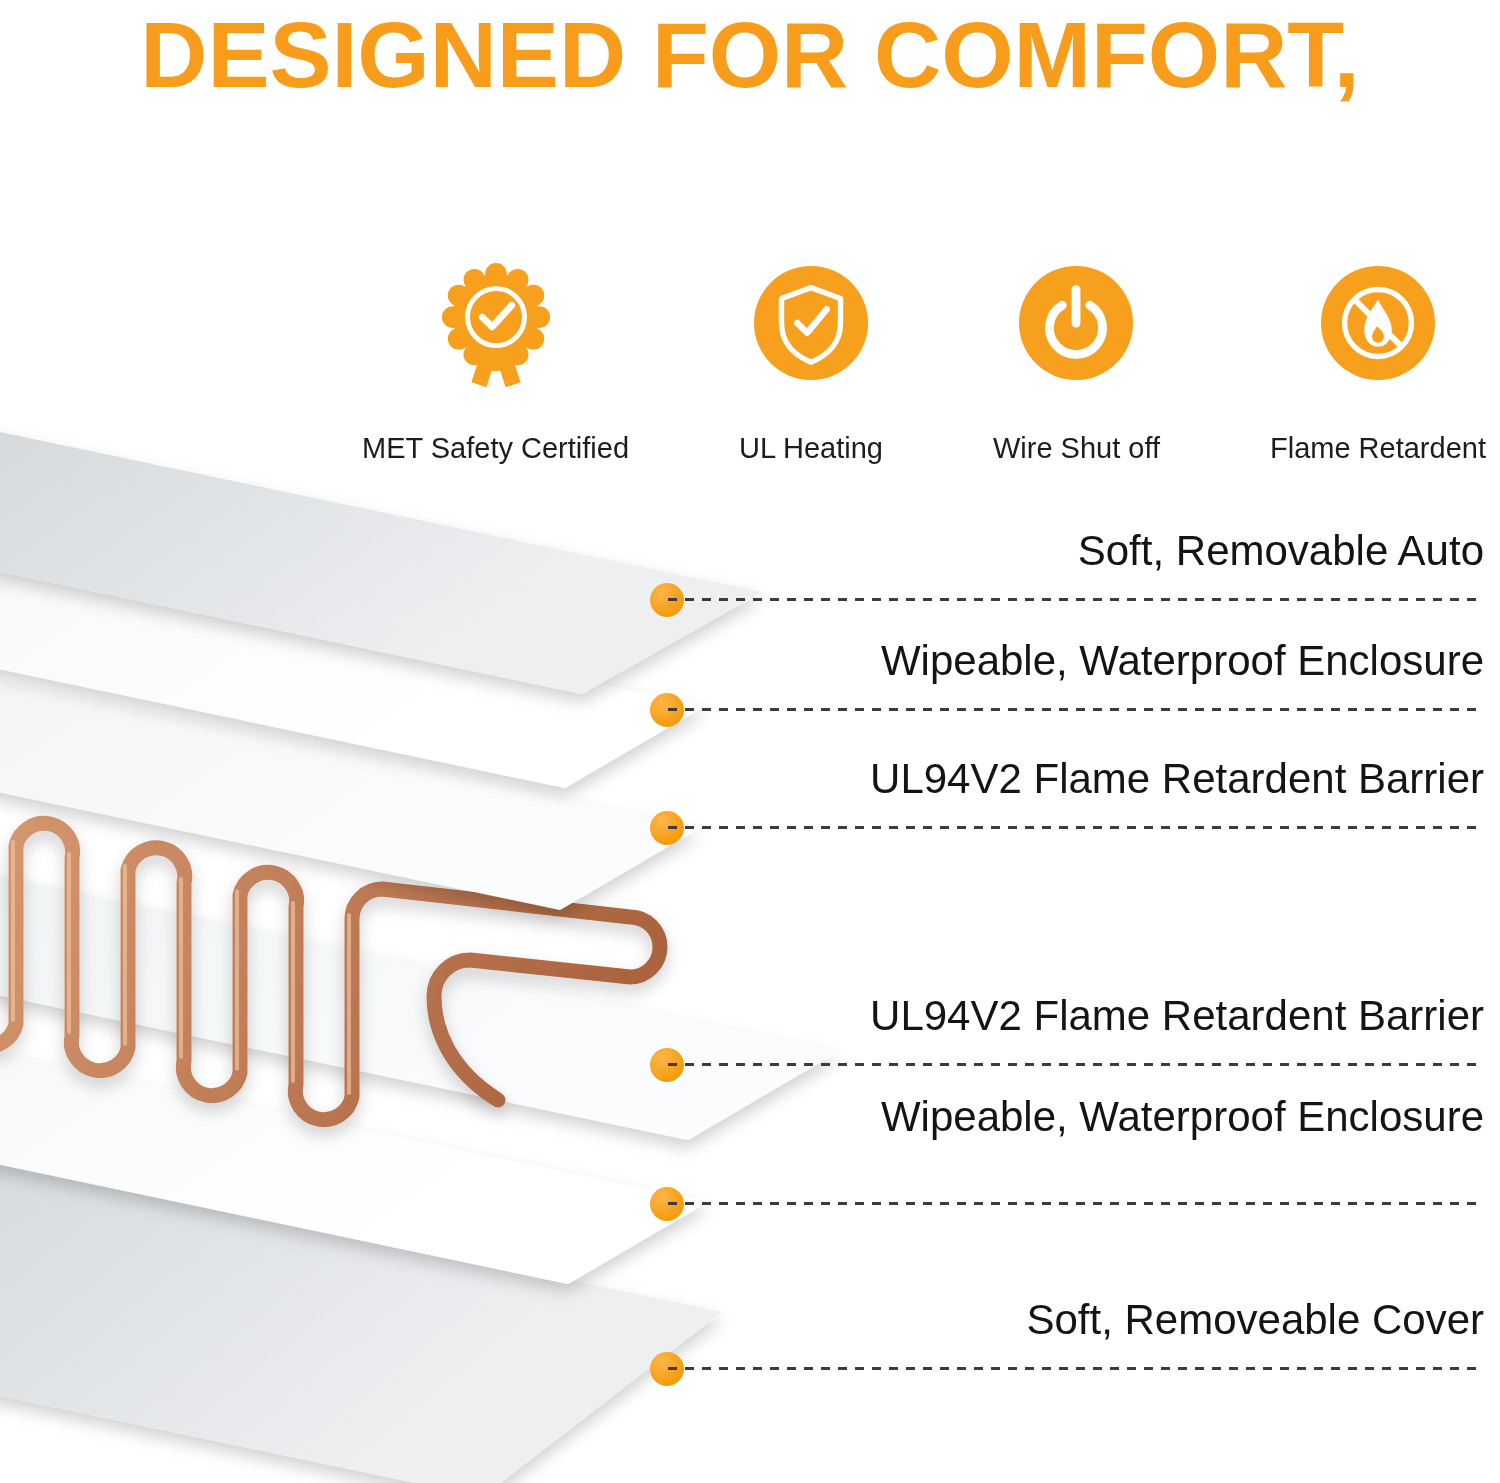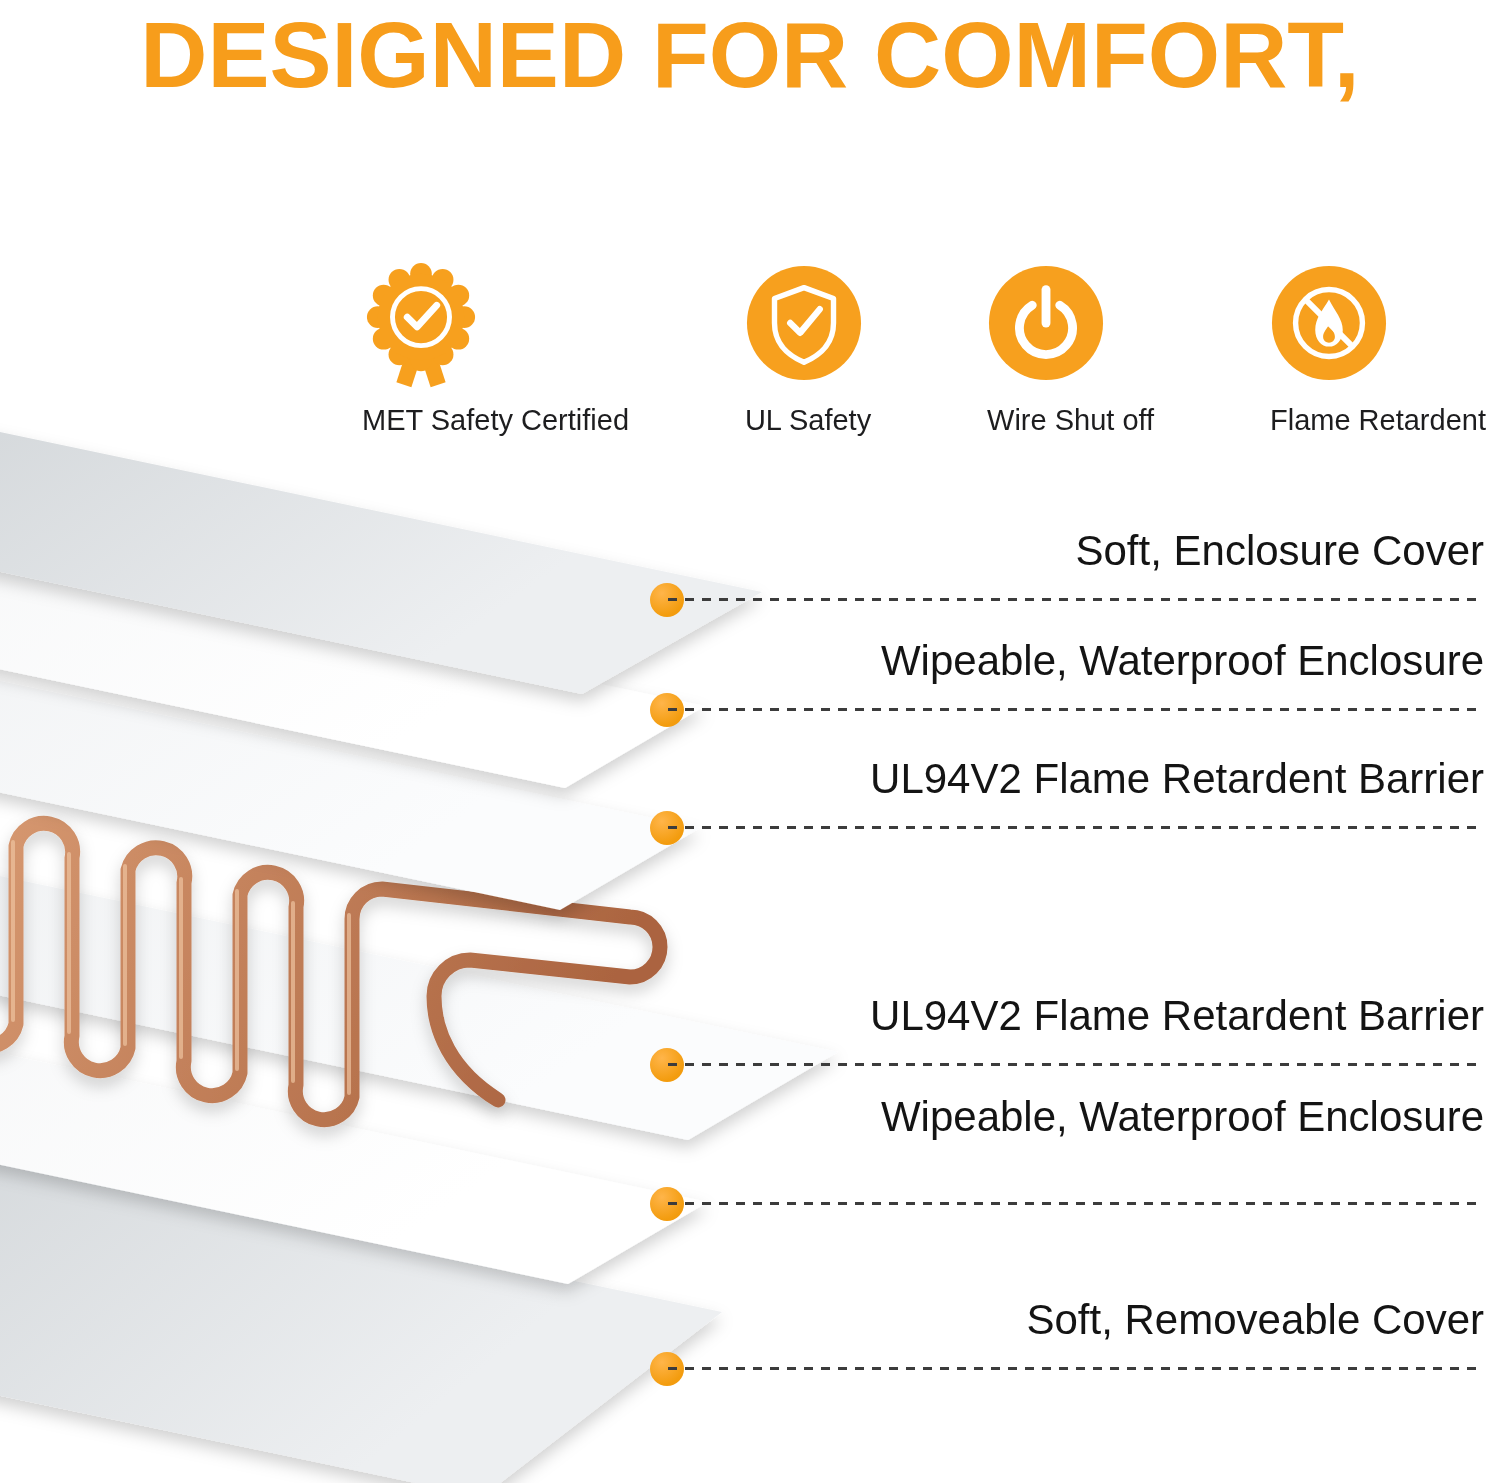"MET Safety Certified" .badge { align-items: none -> center; gap: none -> 28px }
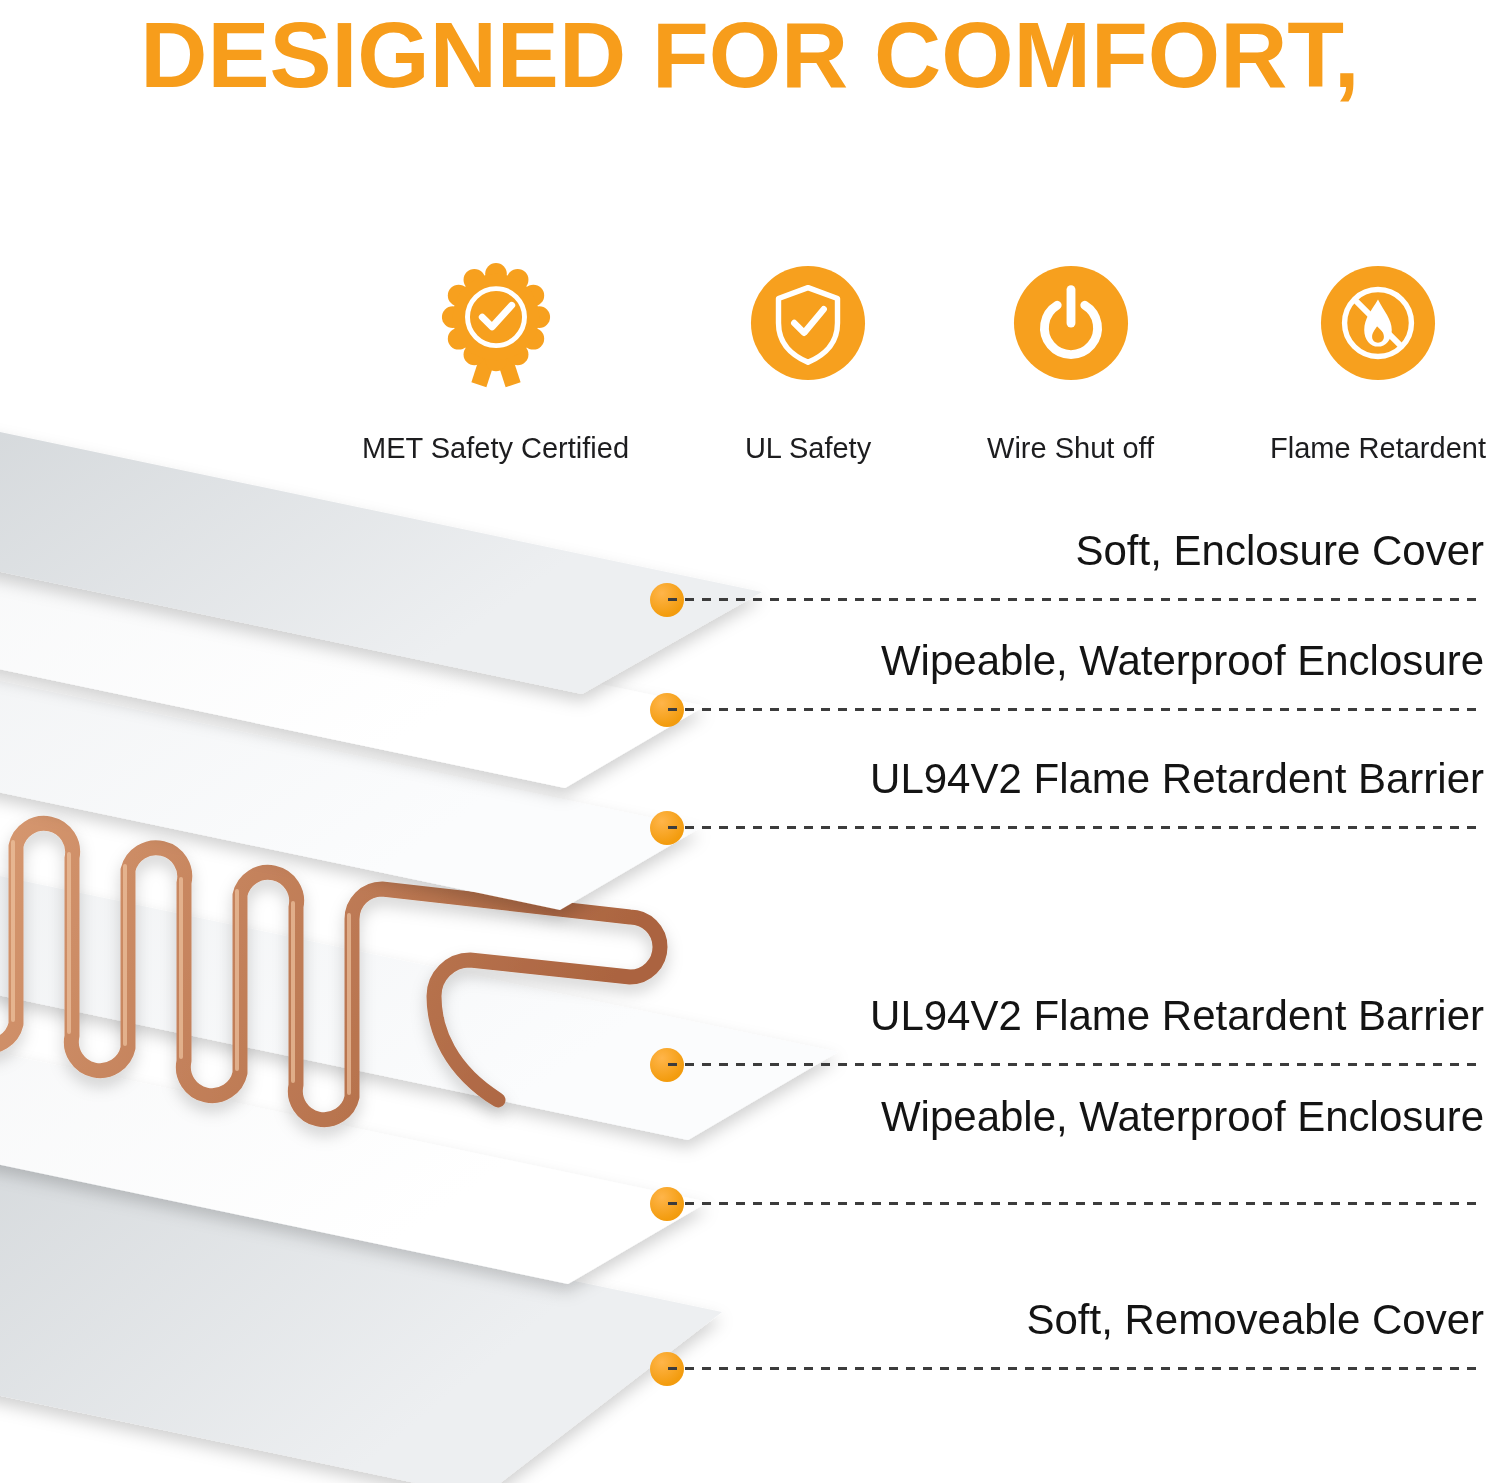"UL Safety" div.badge-label { text: Safety -> Heating }
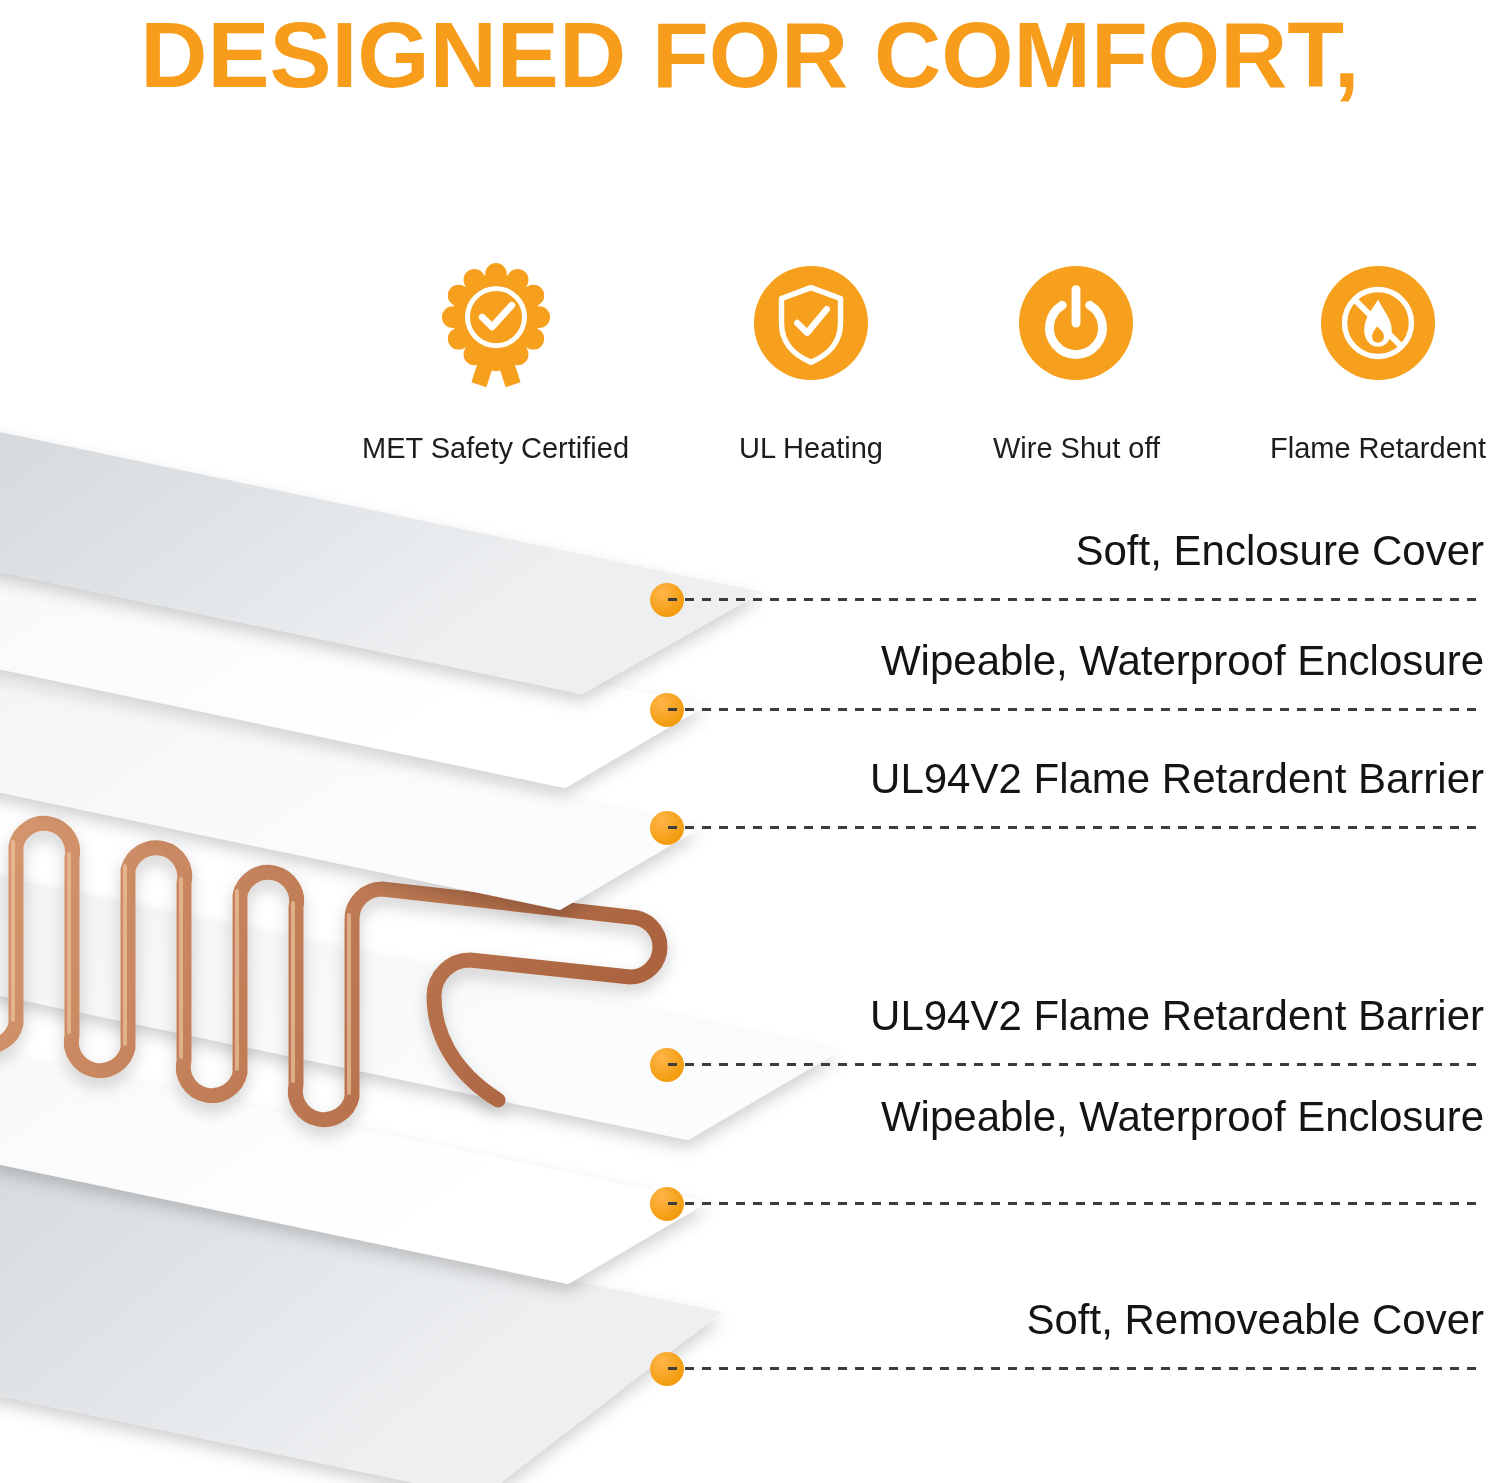"Soft, Enclosure Cover" div.clabel { text: Enclosure Cover -> Removable Auto }
